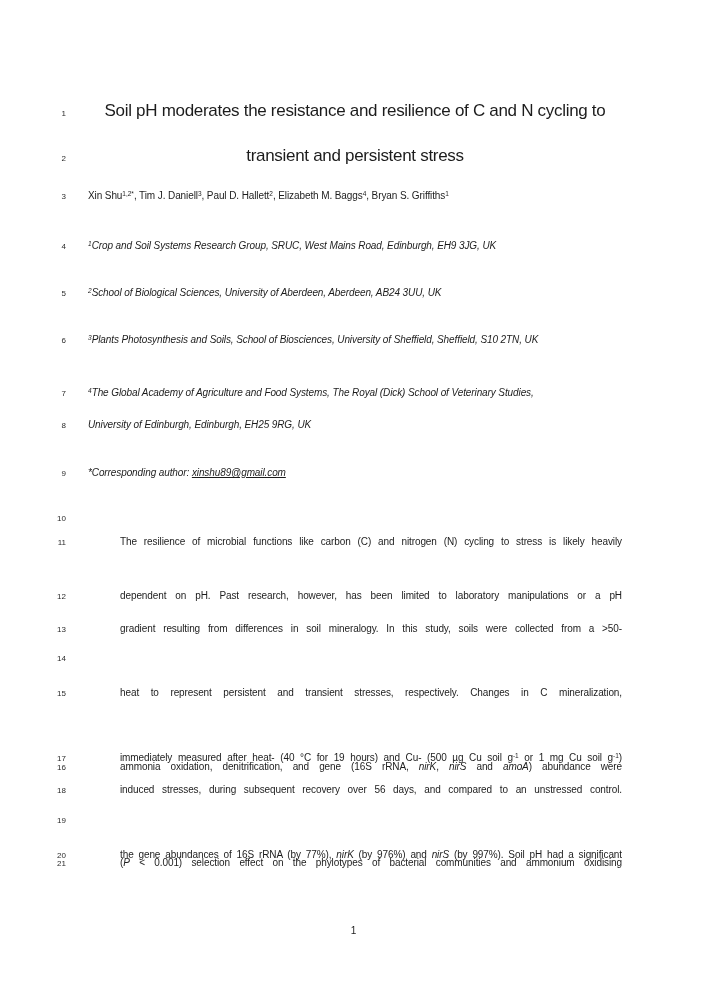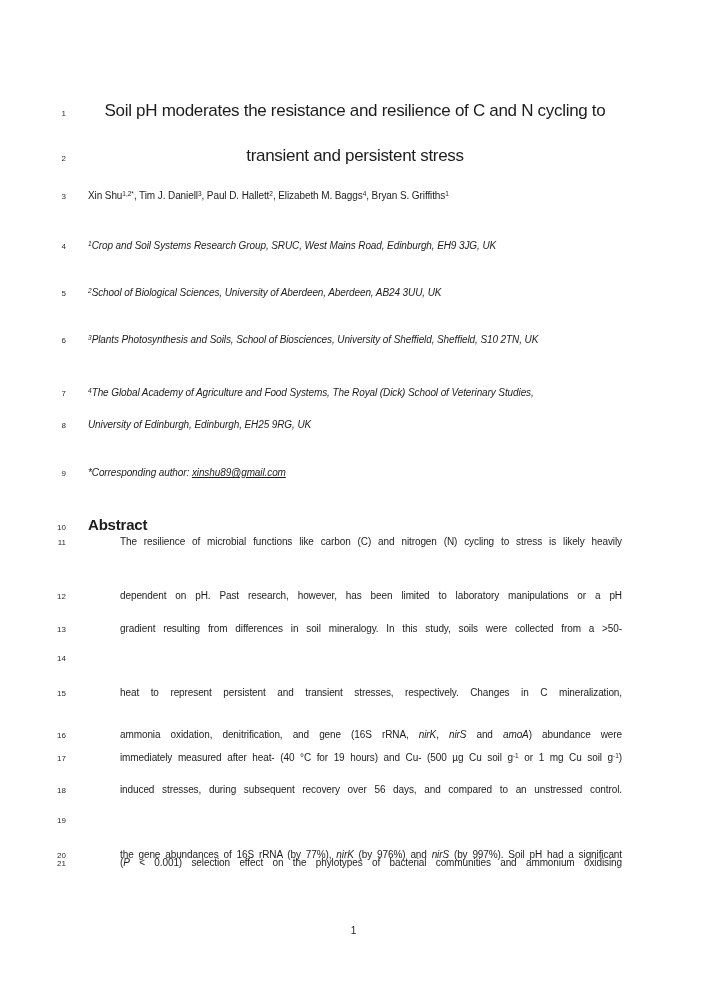"Abstract" span.content { html: <span>Abstract</span> -> none }
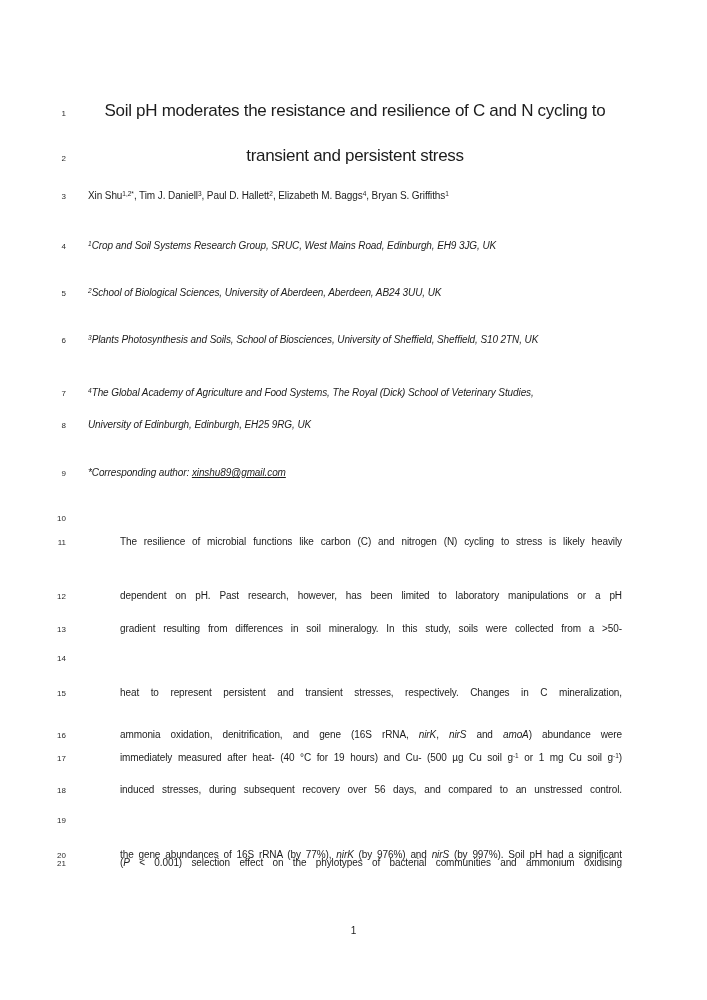"16" div.line { top: 728px -> 760px }
